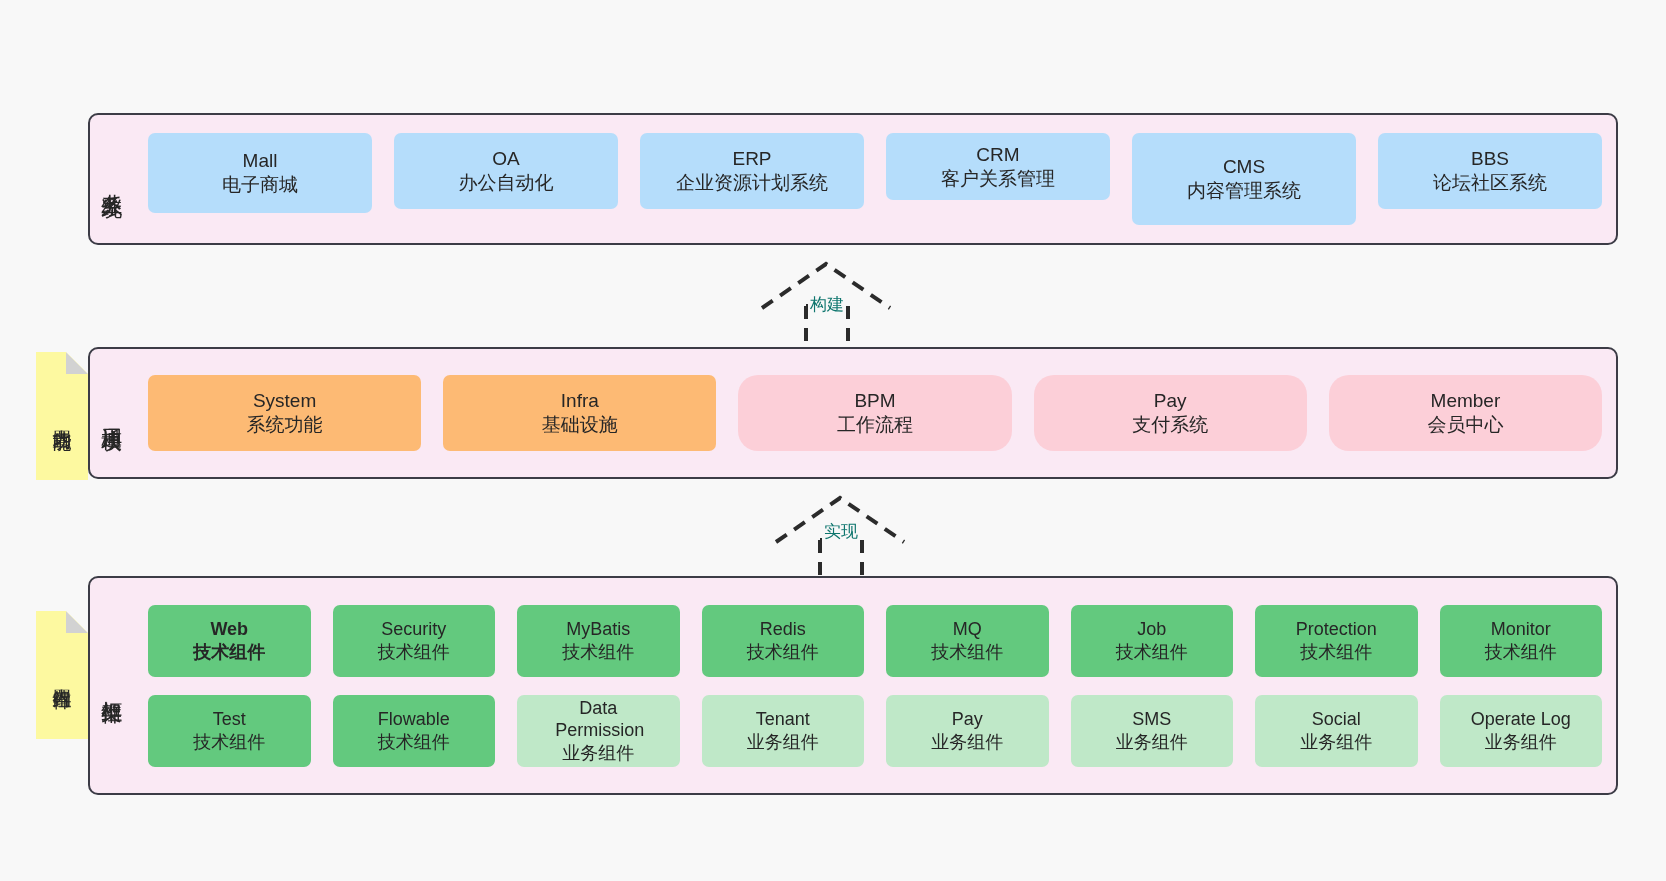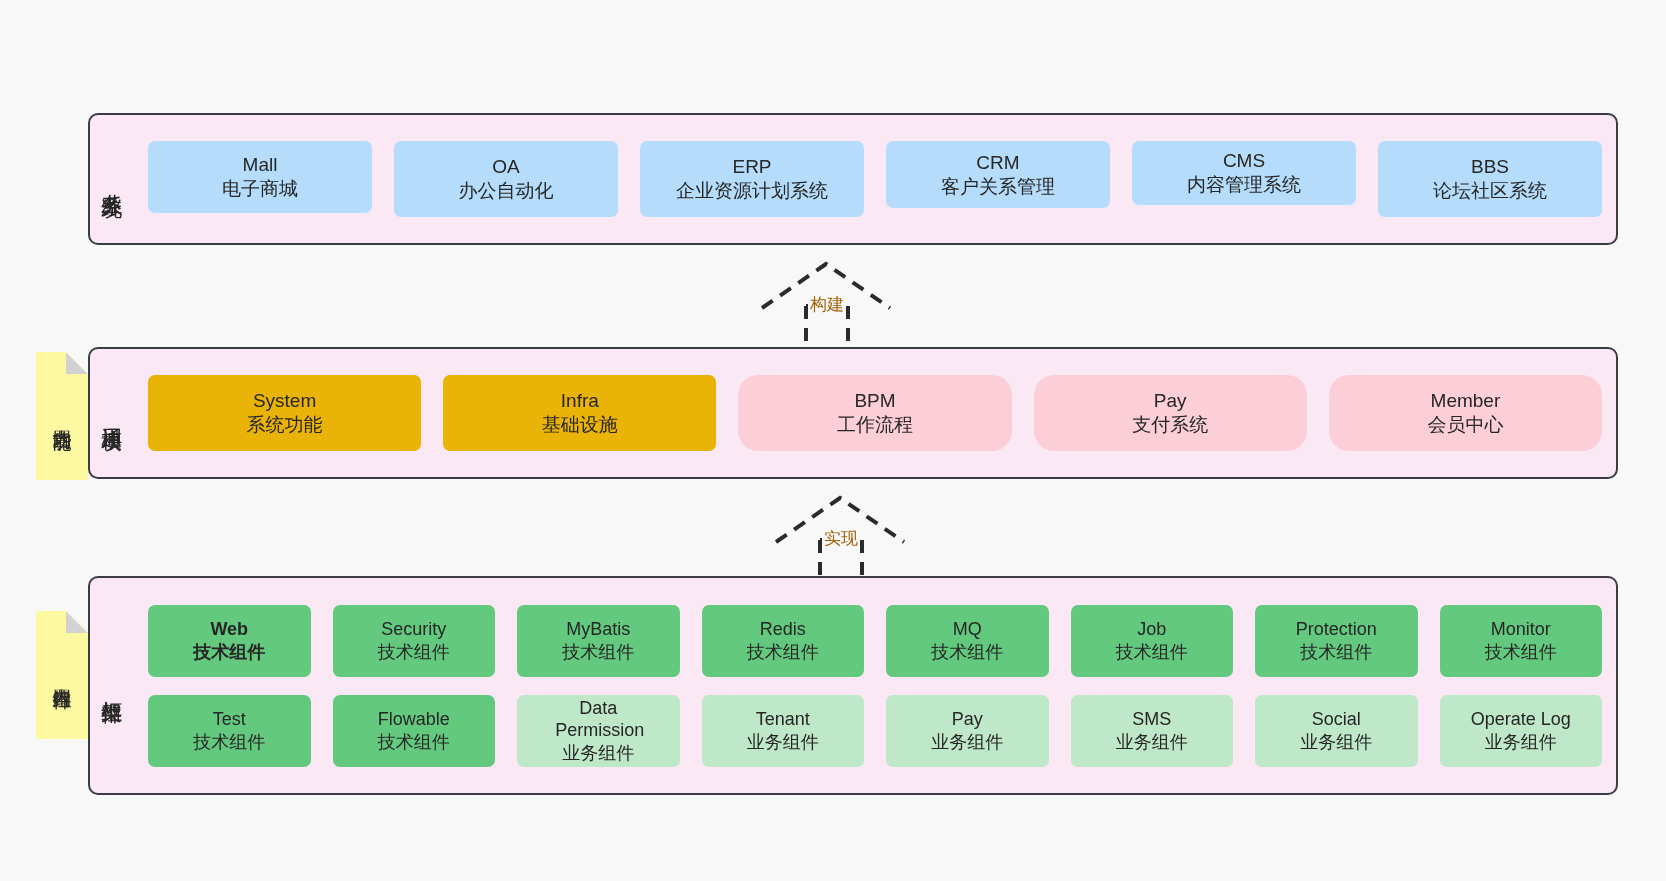"Mall" div.cell { height: 72px -> 80px }
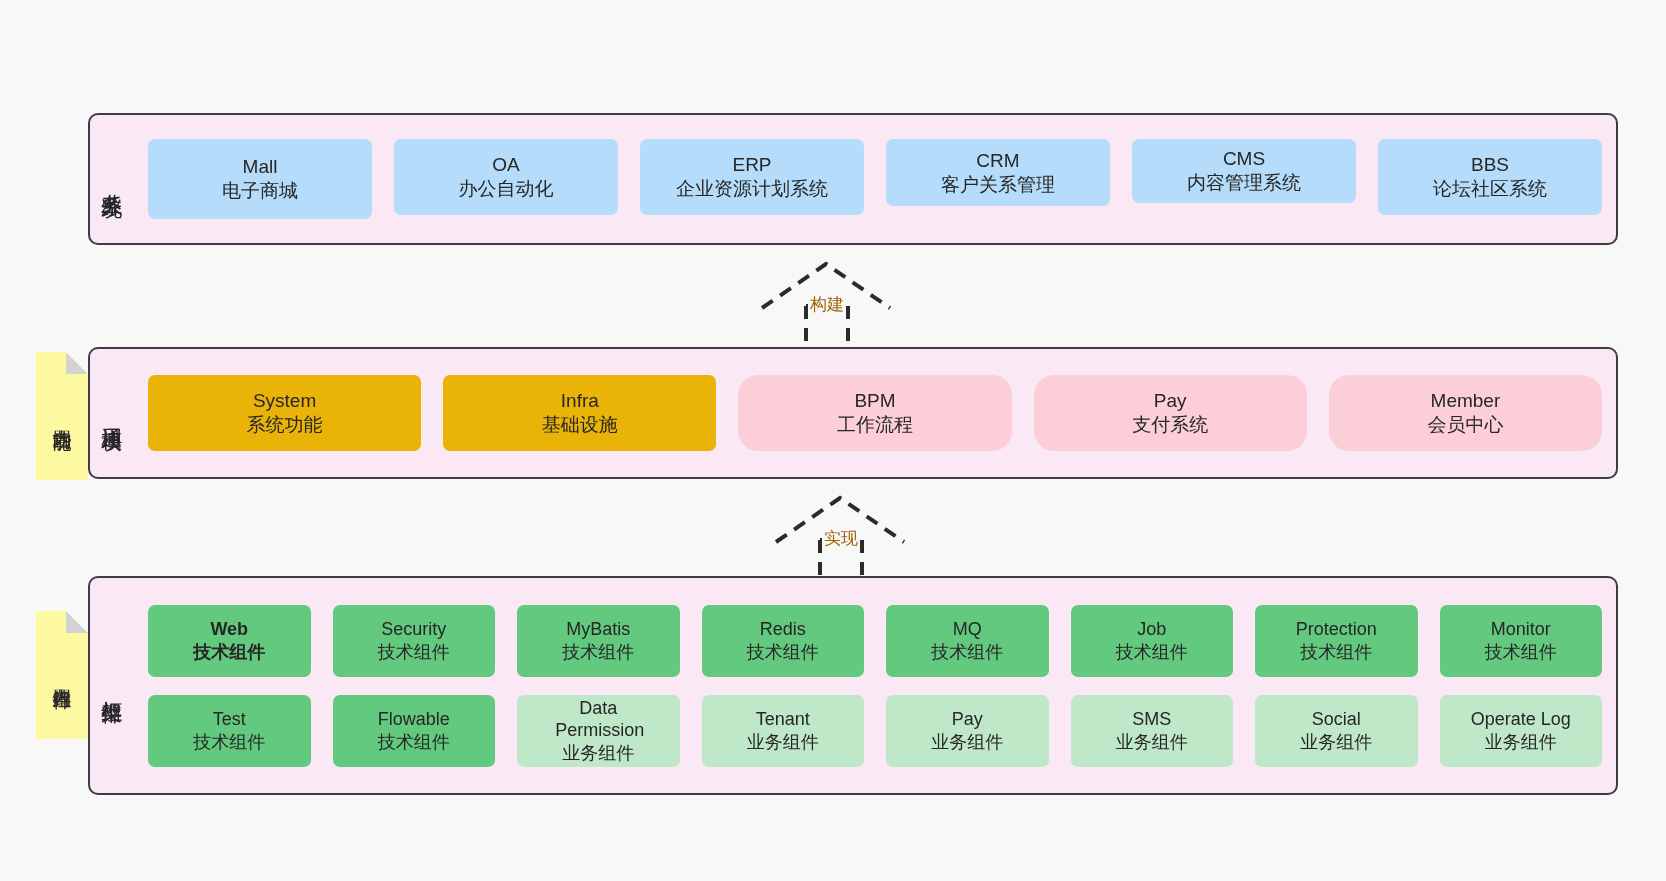"CMS" div.cell { height: 64px -> 92px }
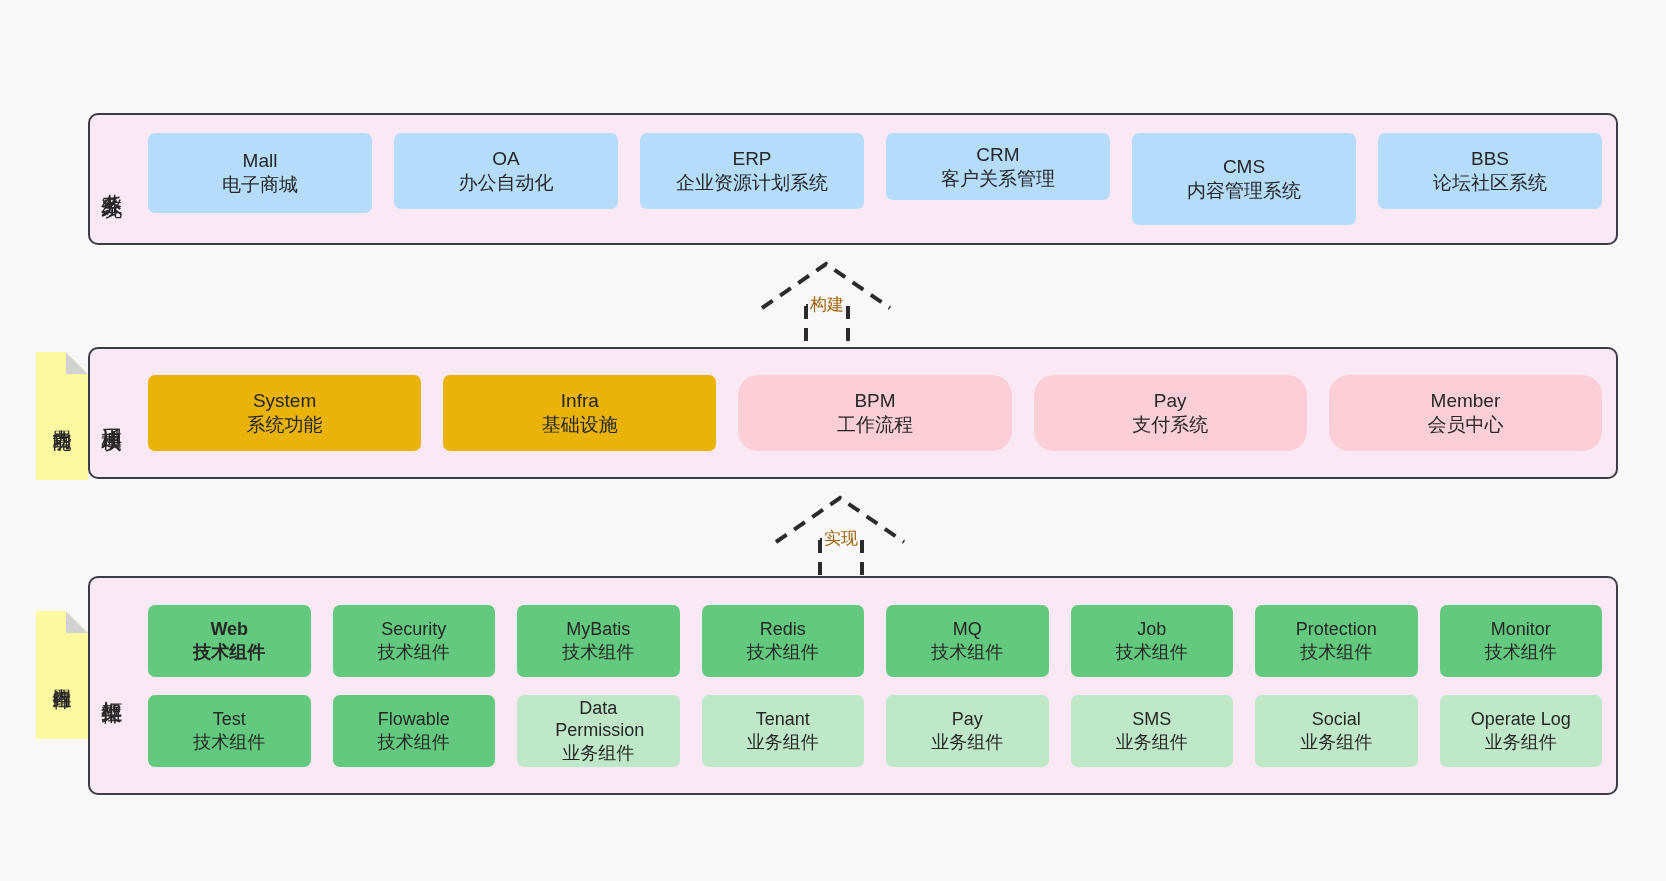"构建" .connector-label { color: #a16207 -> #0f766e }
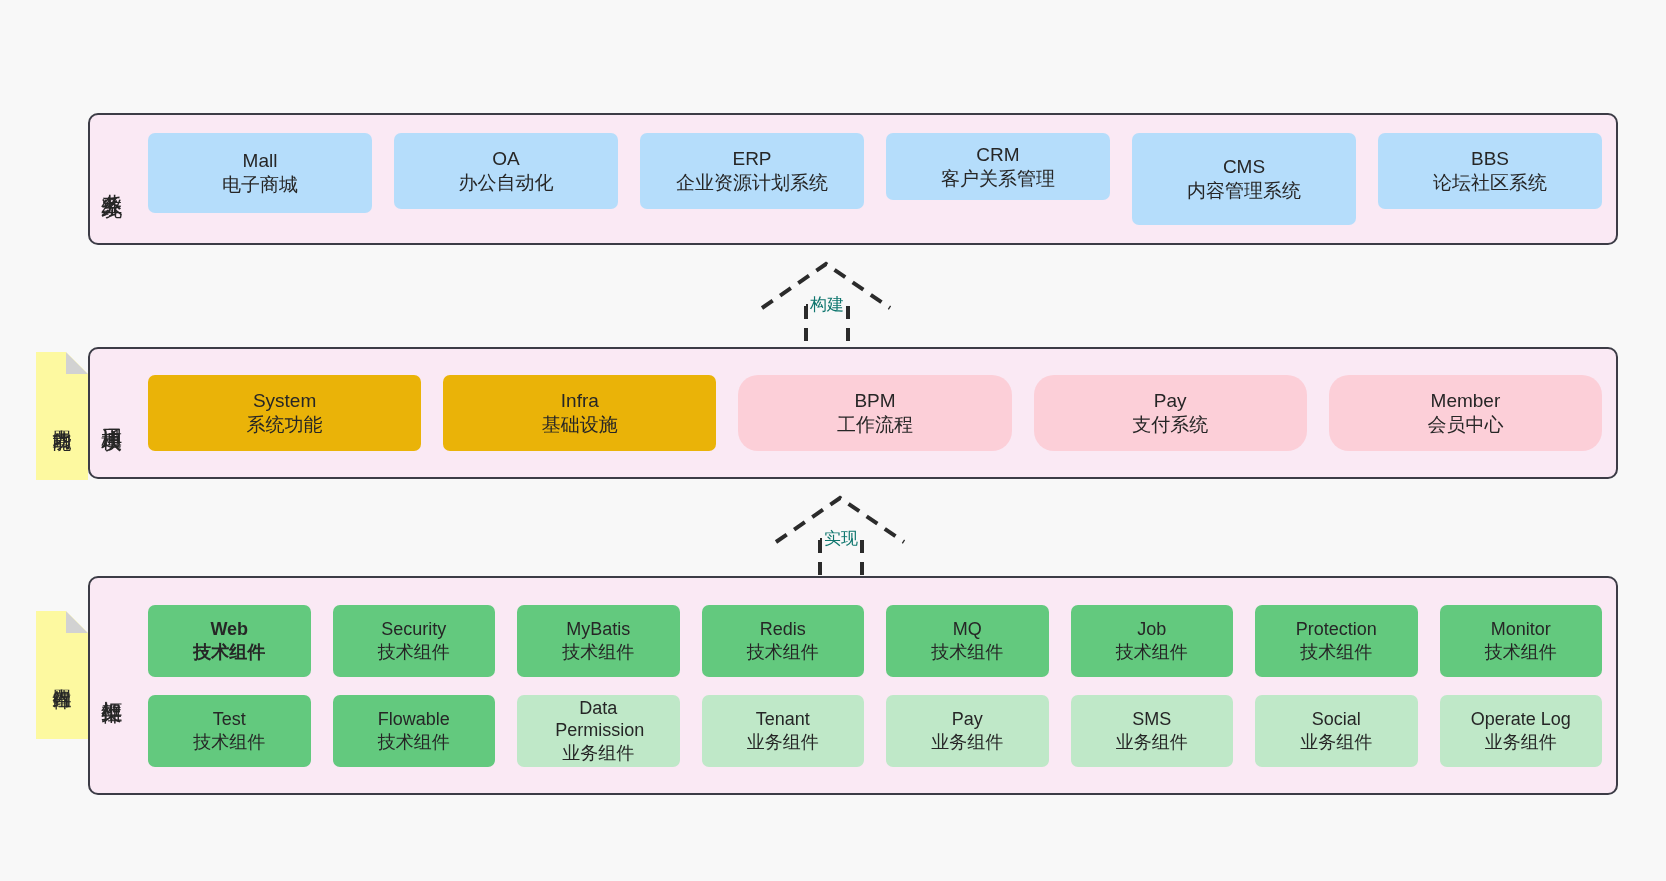"System" .red { background: #eab308 -> #fdba74 }
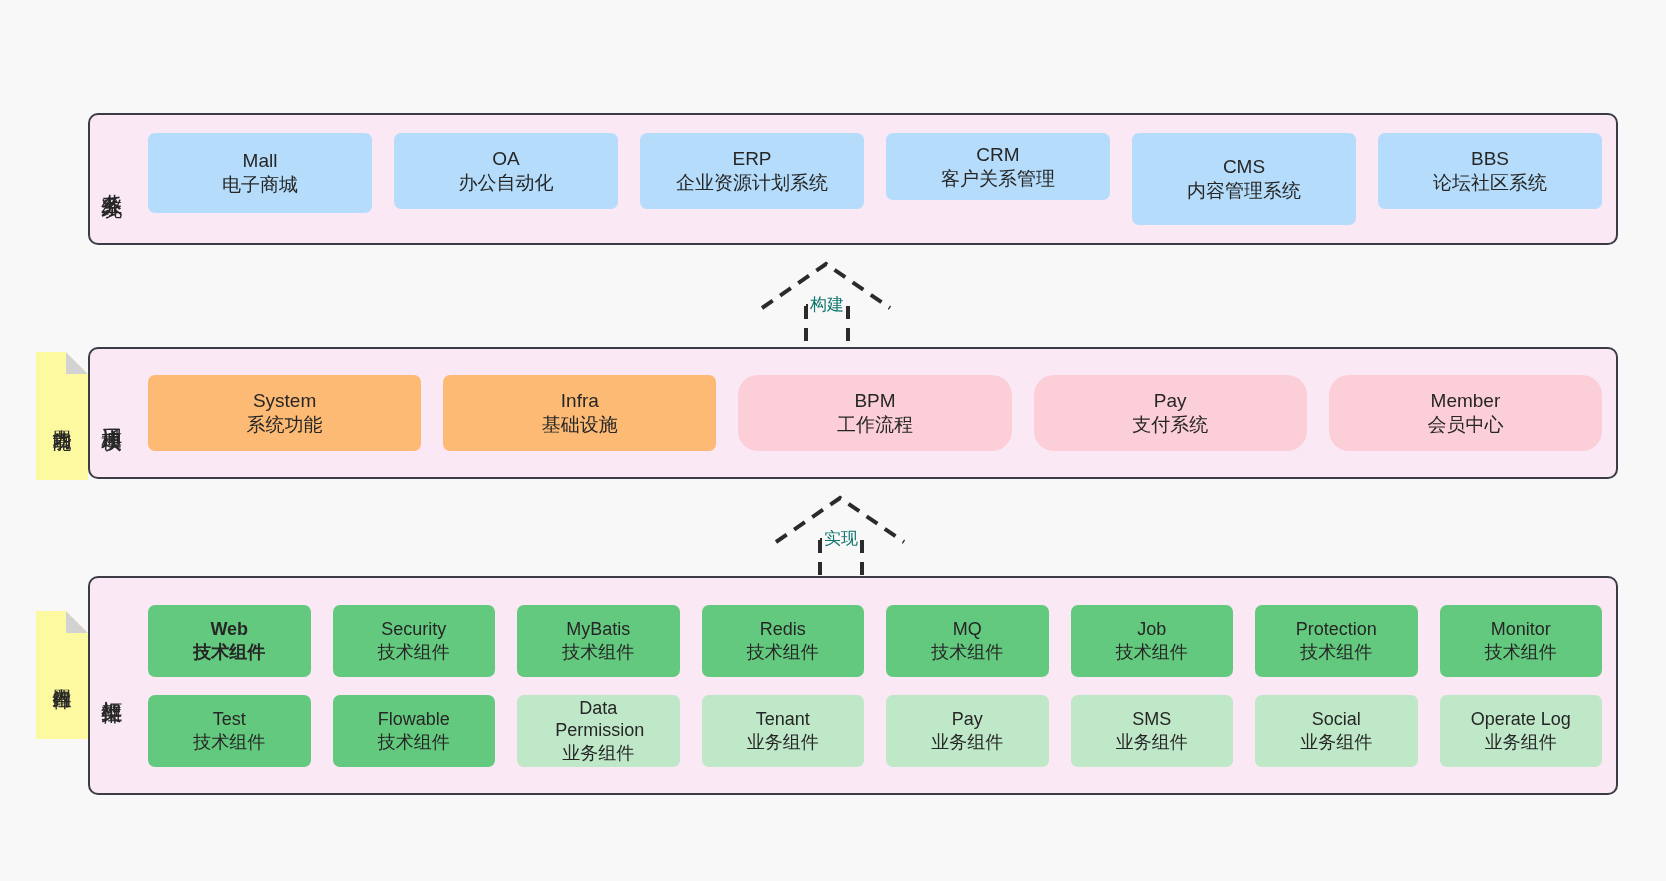"实现" div.connector-label { top: 35px -> 28px }
